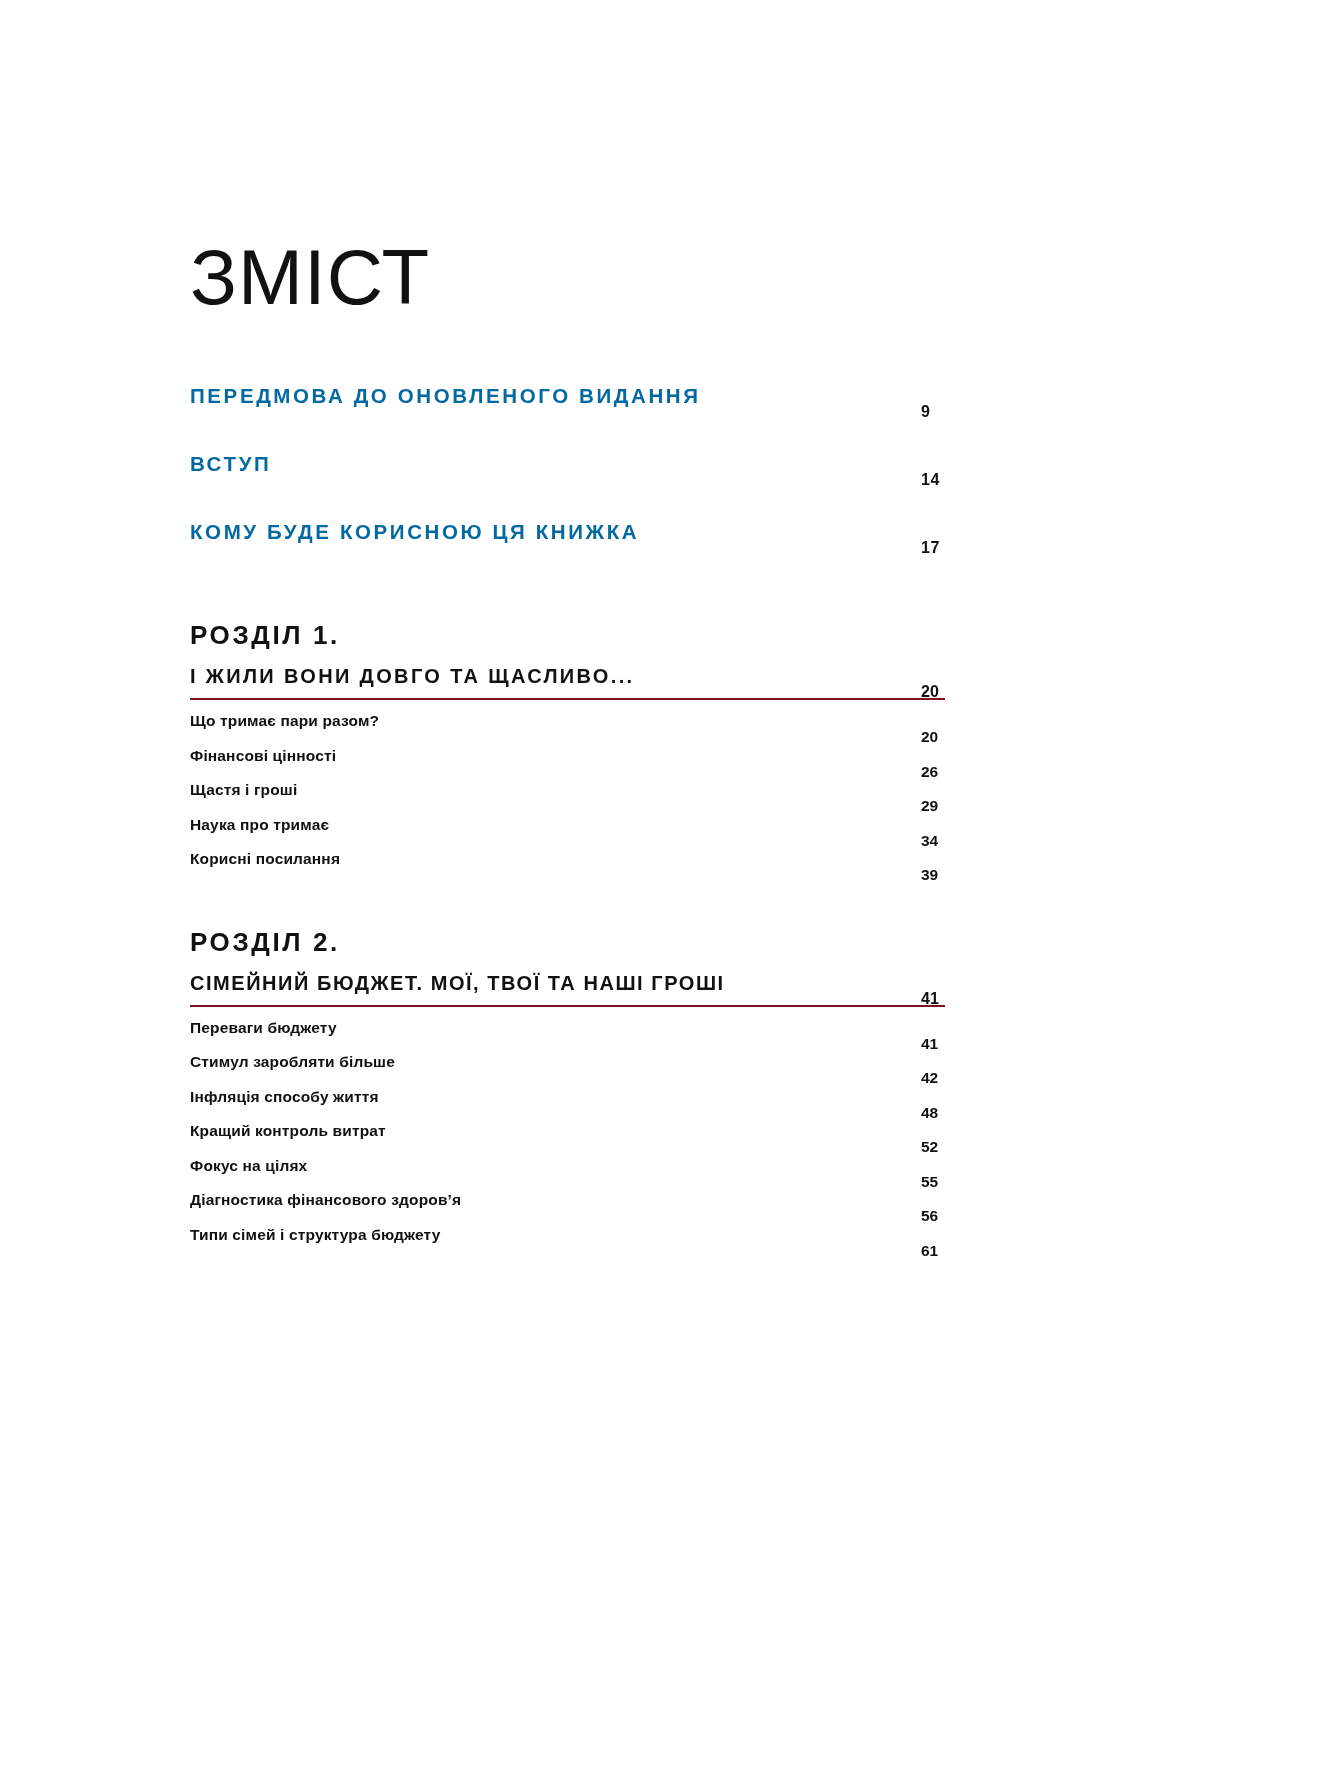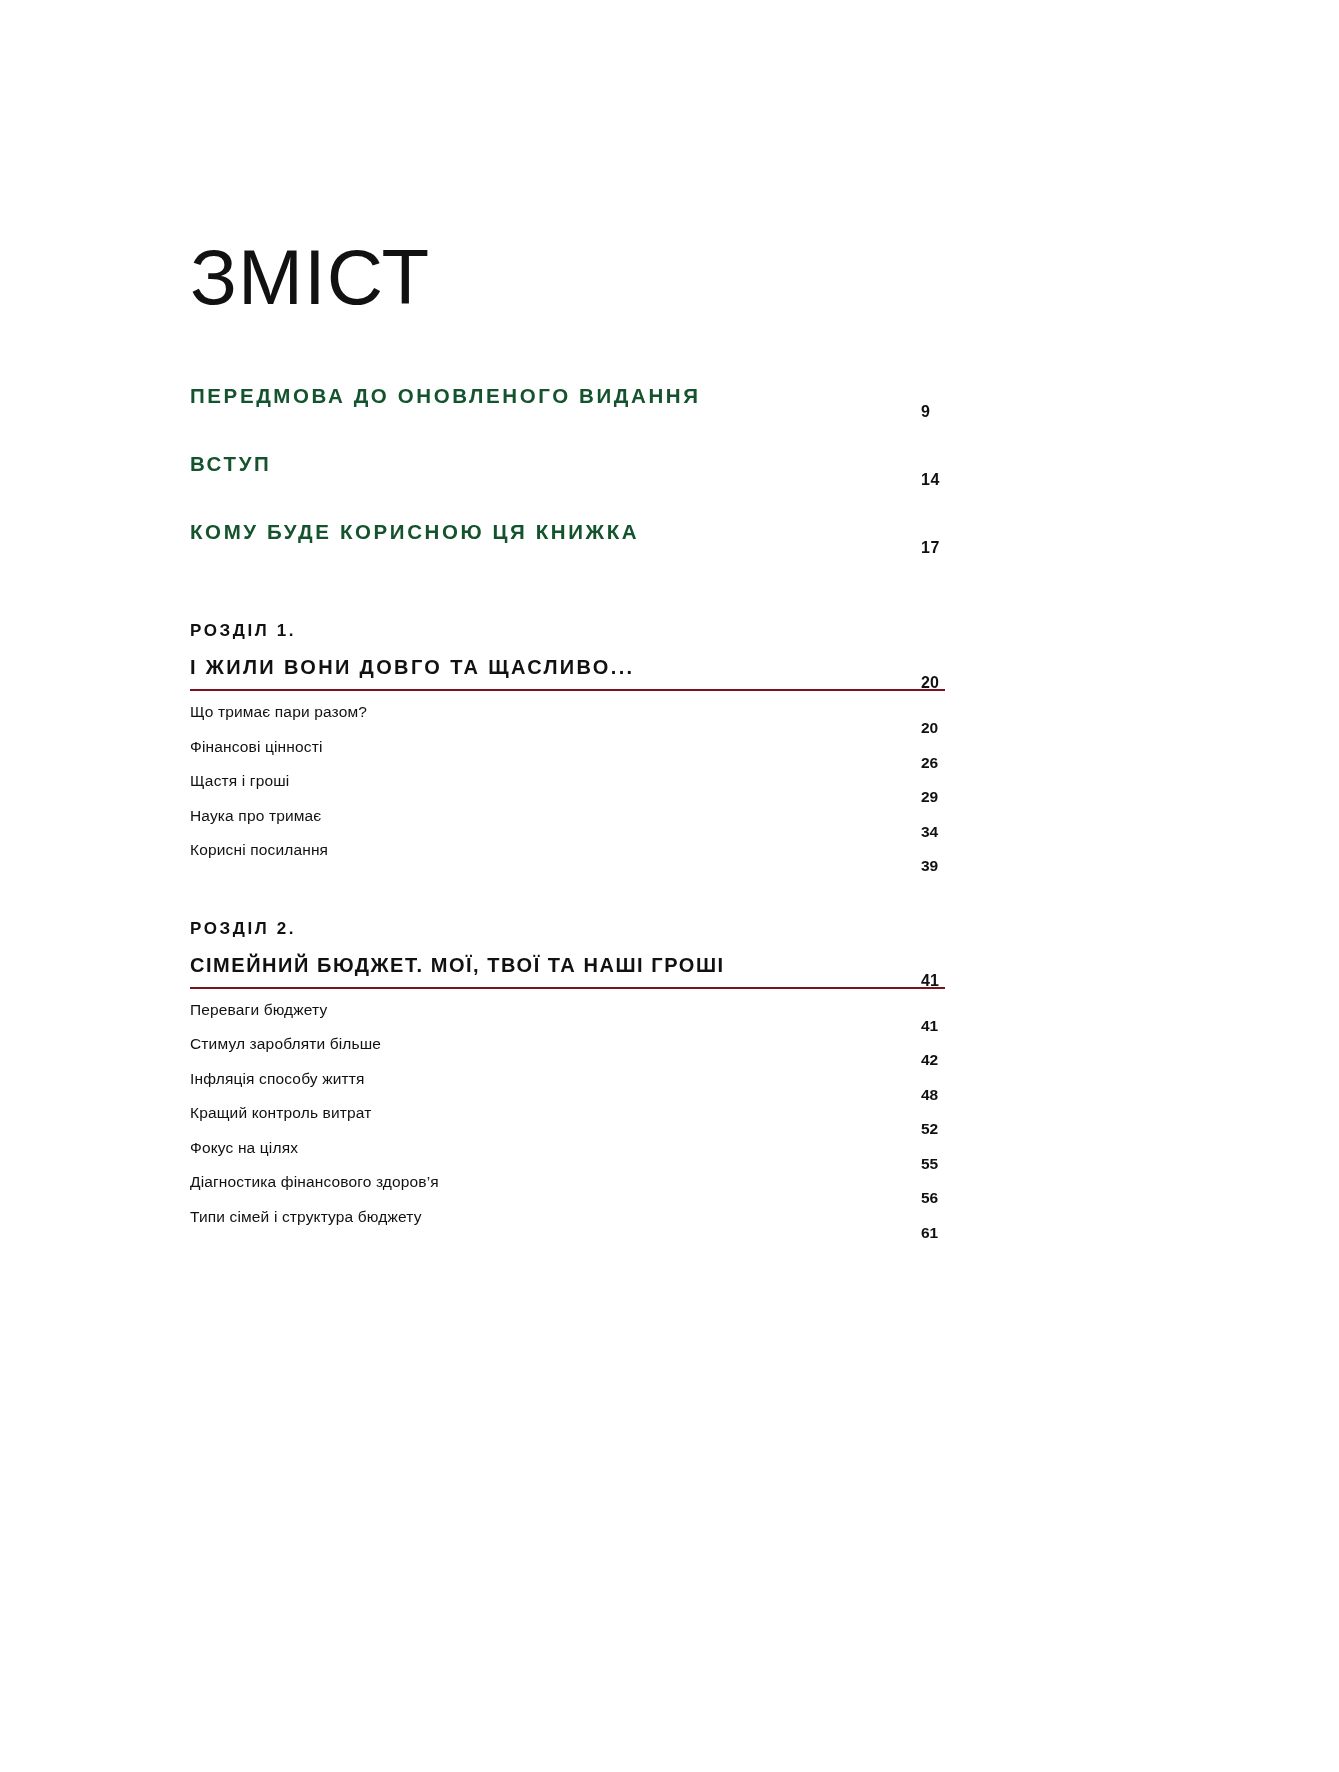"ПЕРЕДМОВА ДО ОНОВЛЕНОГО ВИДАННЯ" .entry-major .label { color: #14532d -> #0369a1 }
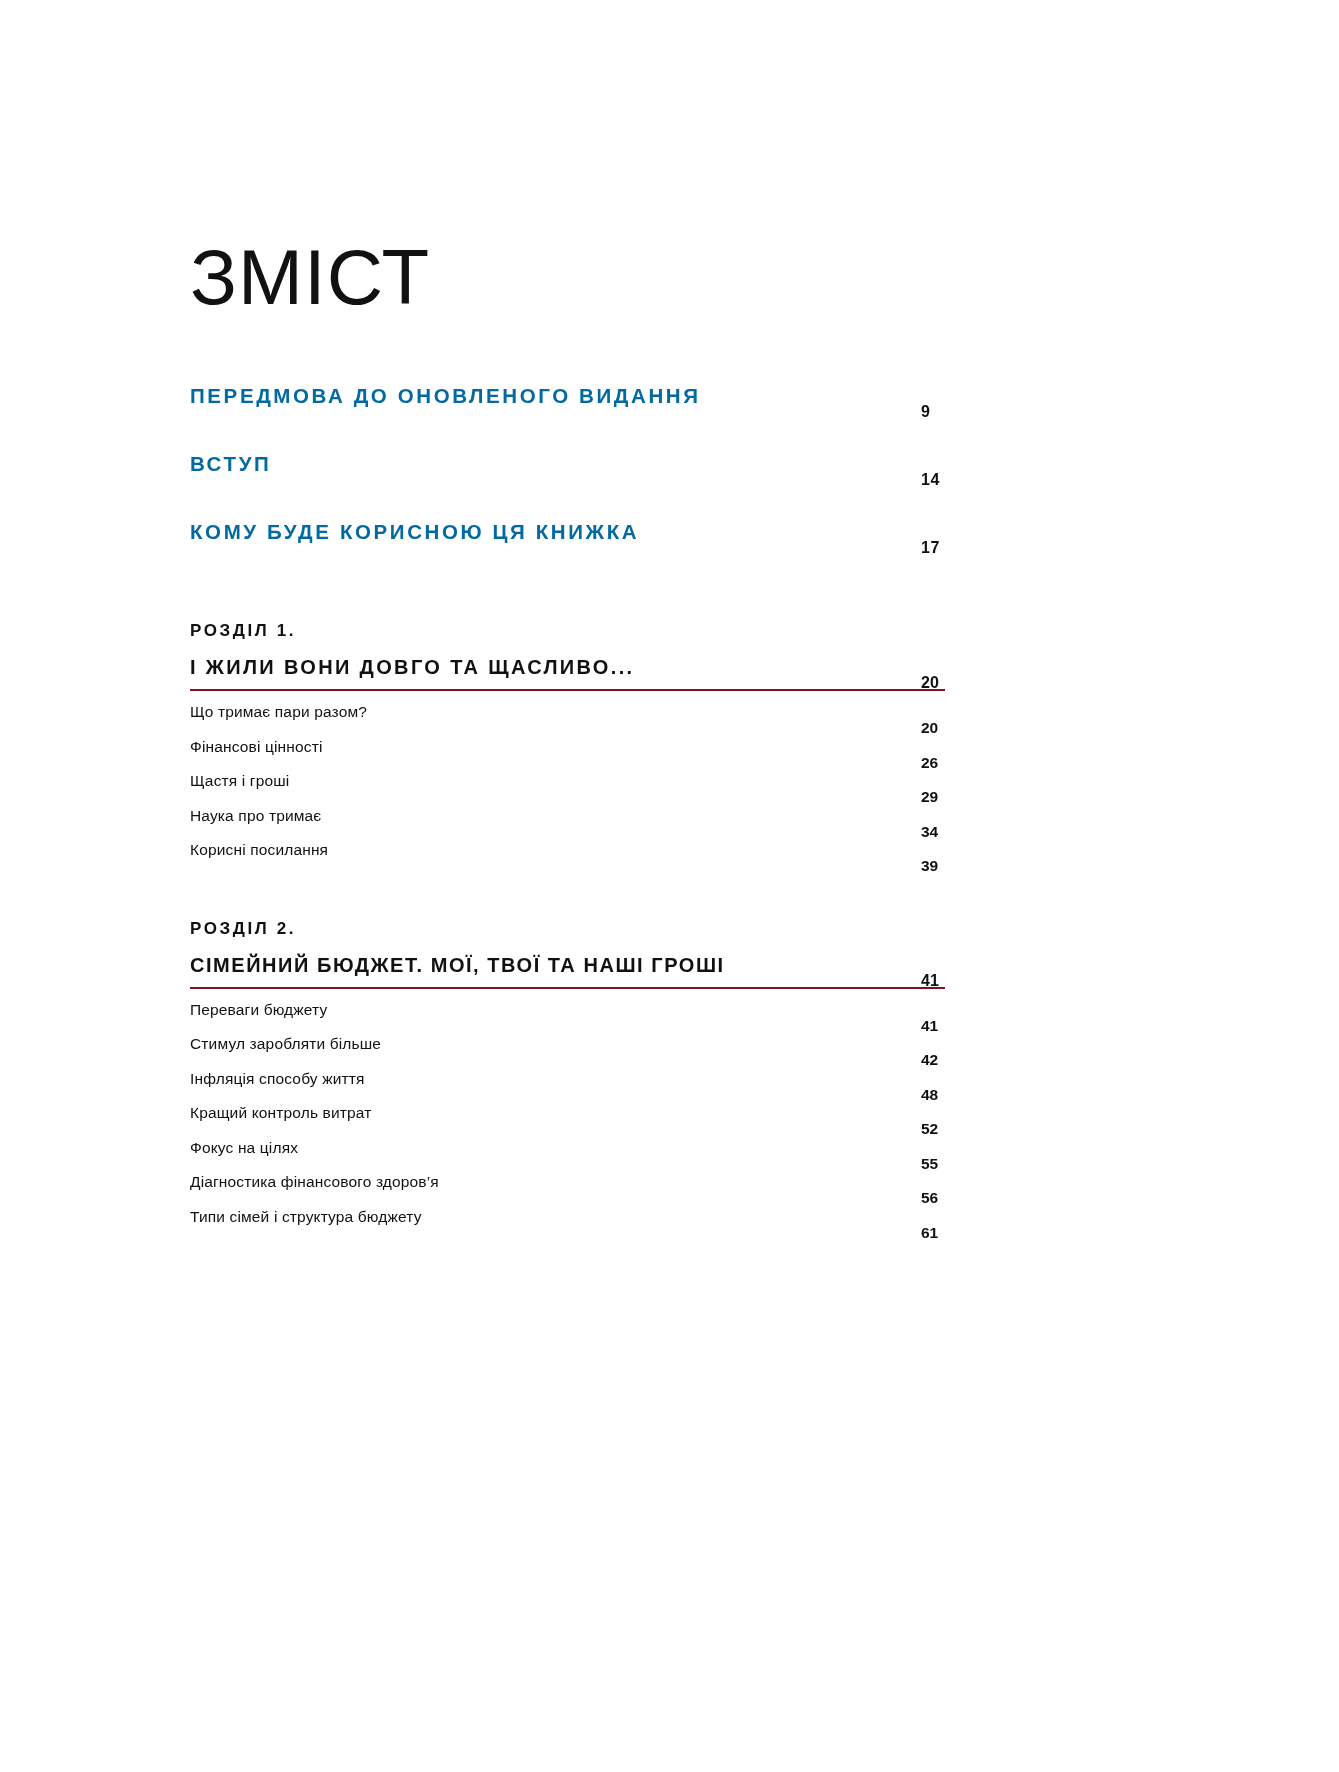"РОЗДІЛ 1." .chapter-kicker { font-size: 17px -> 26px }
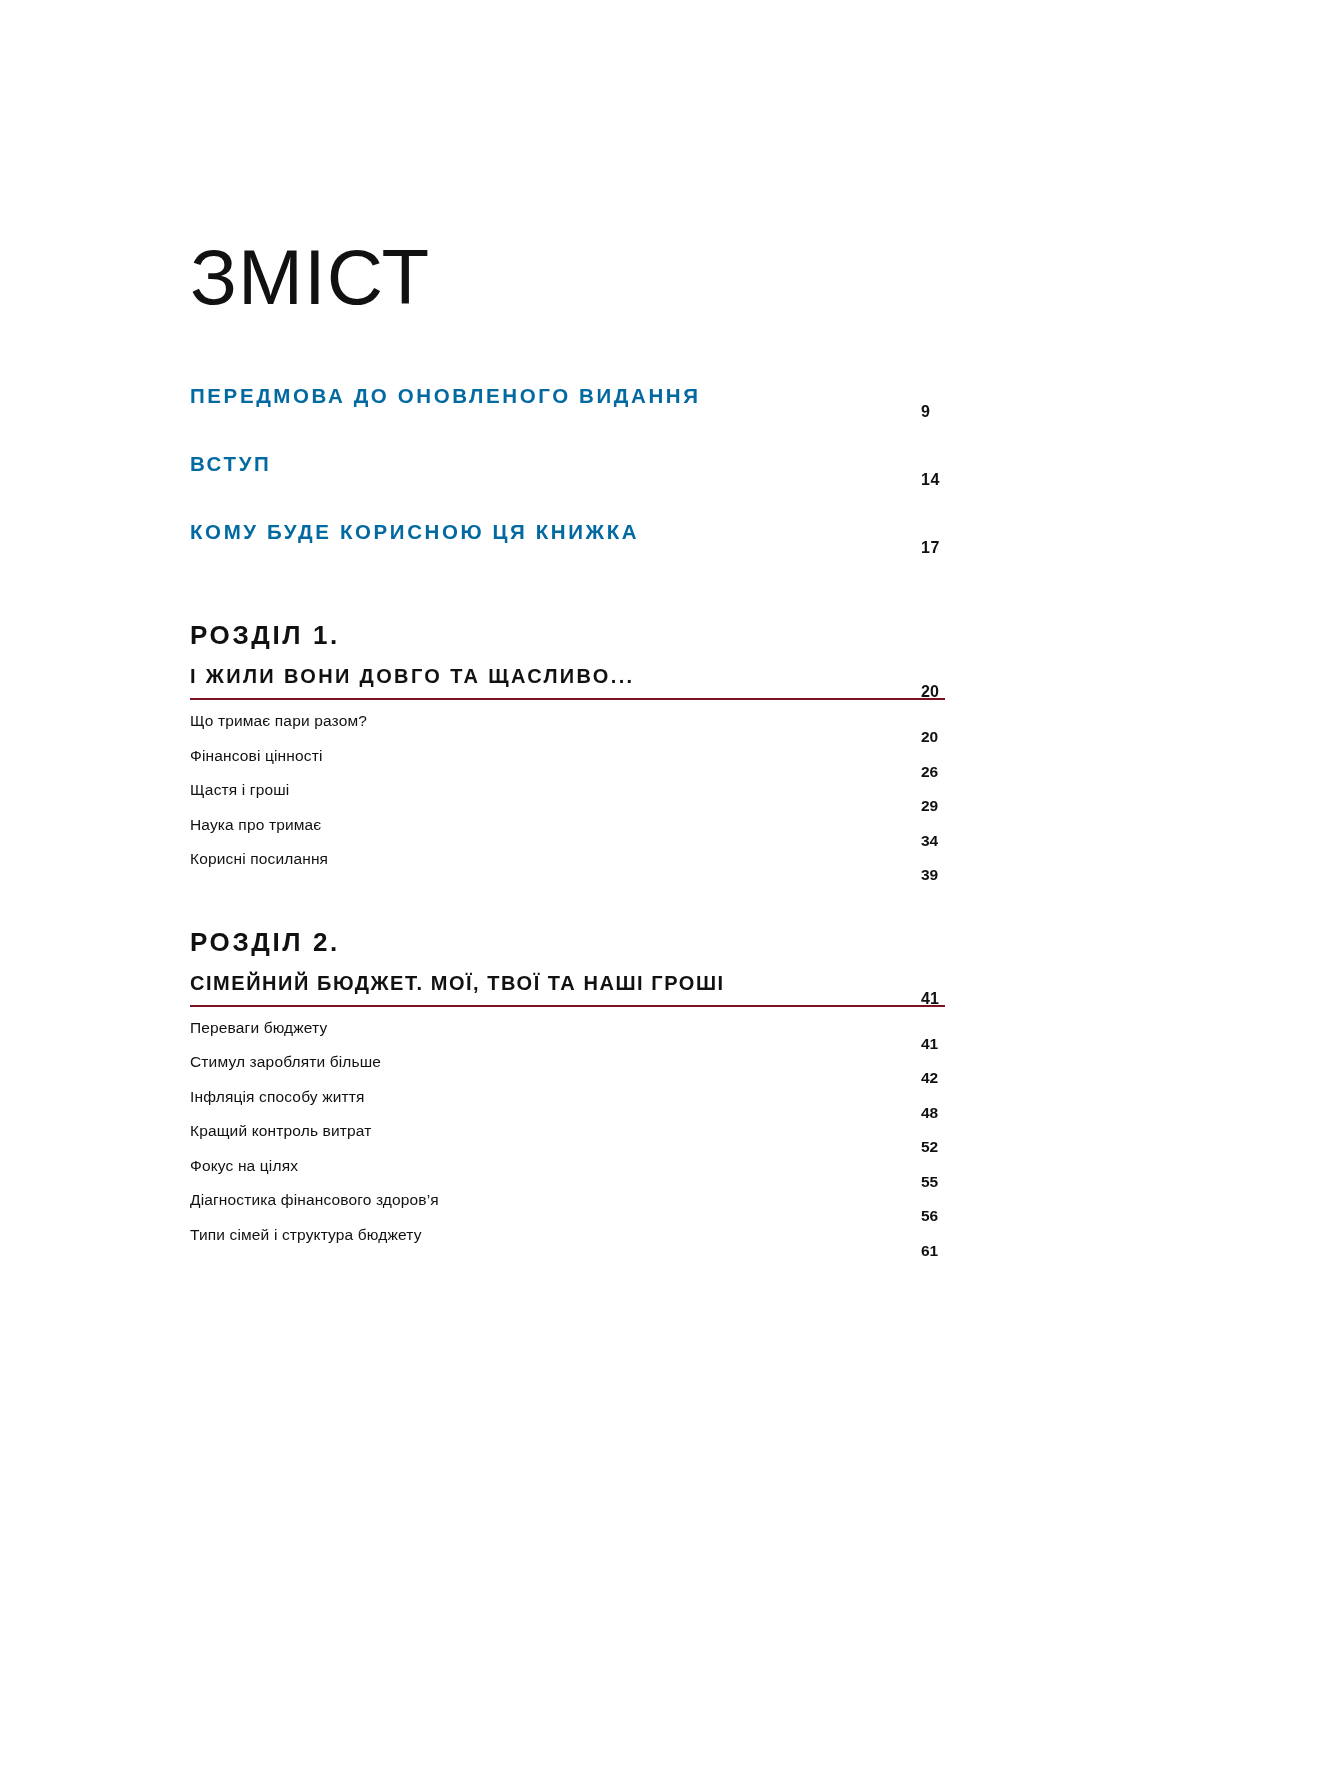"Що тримає пари разом?" .sub-entry .label { font-weight: 400 -> 700 }
